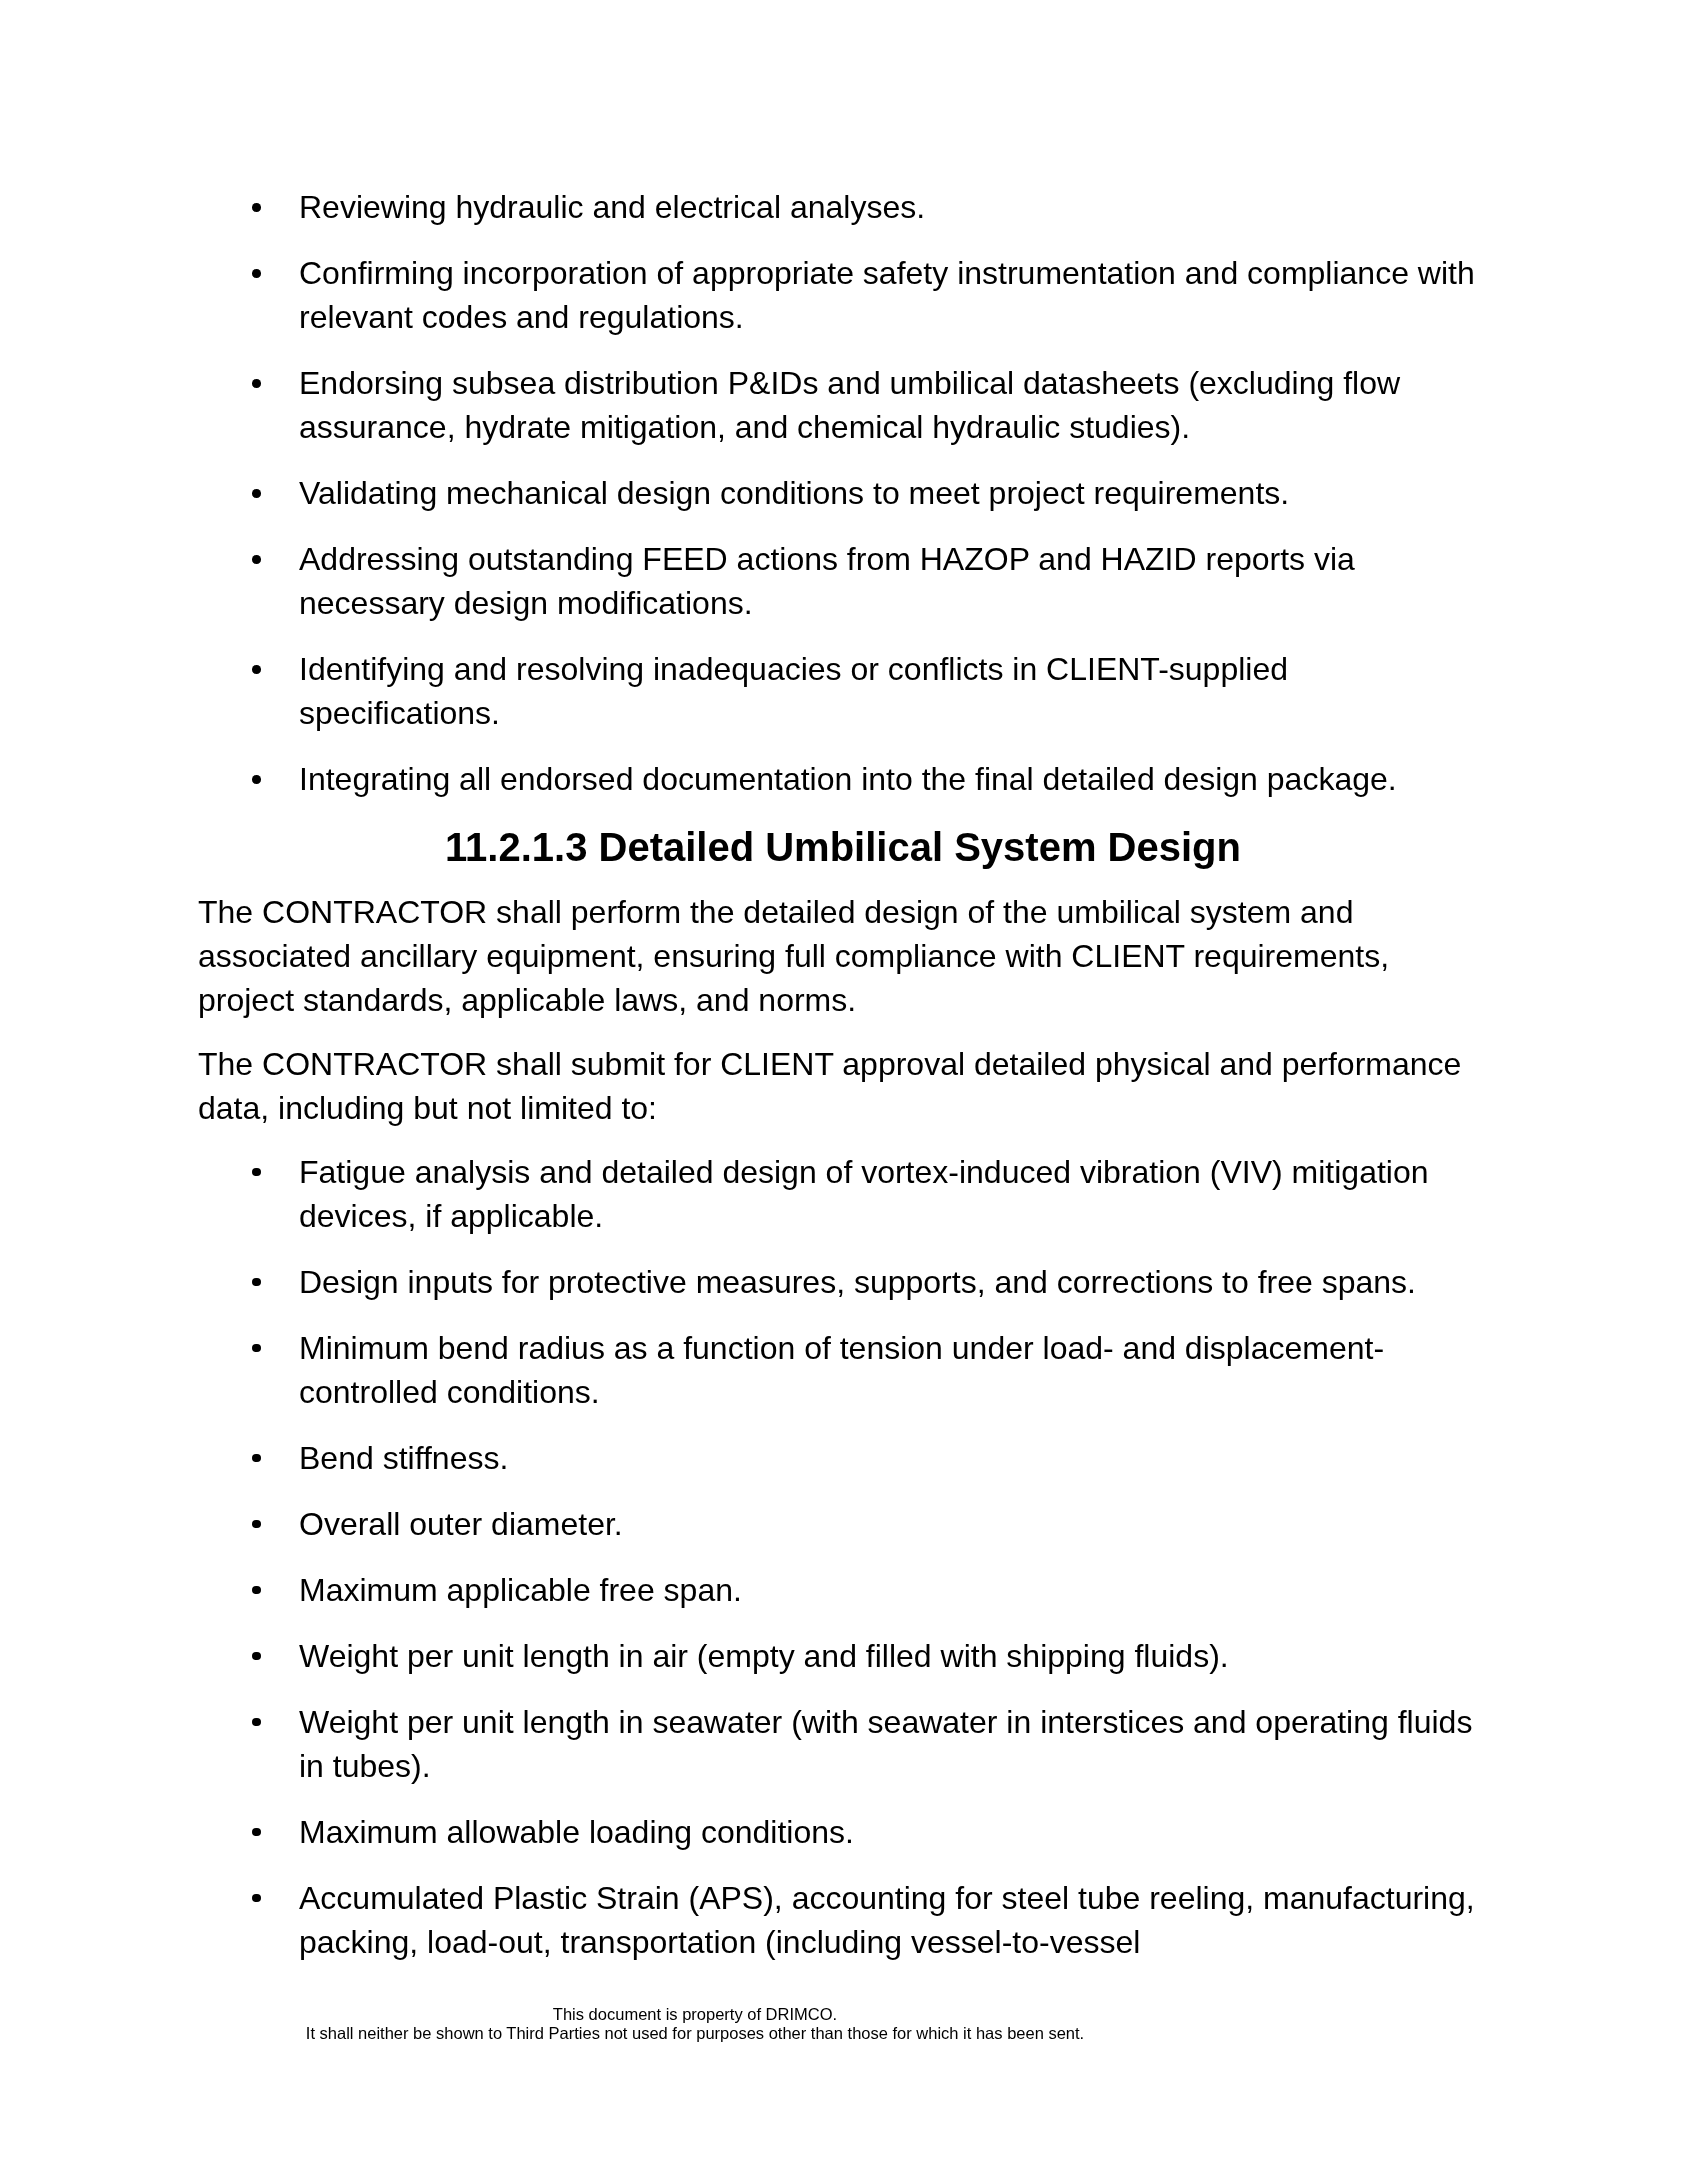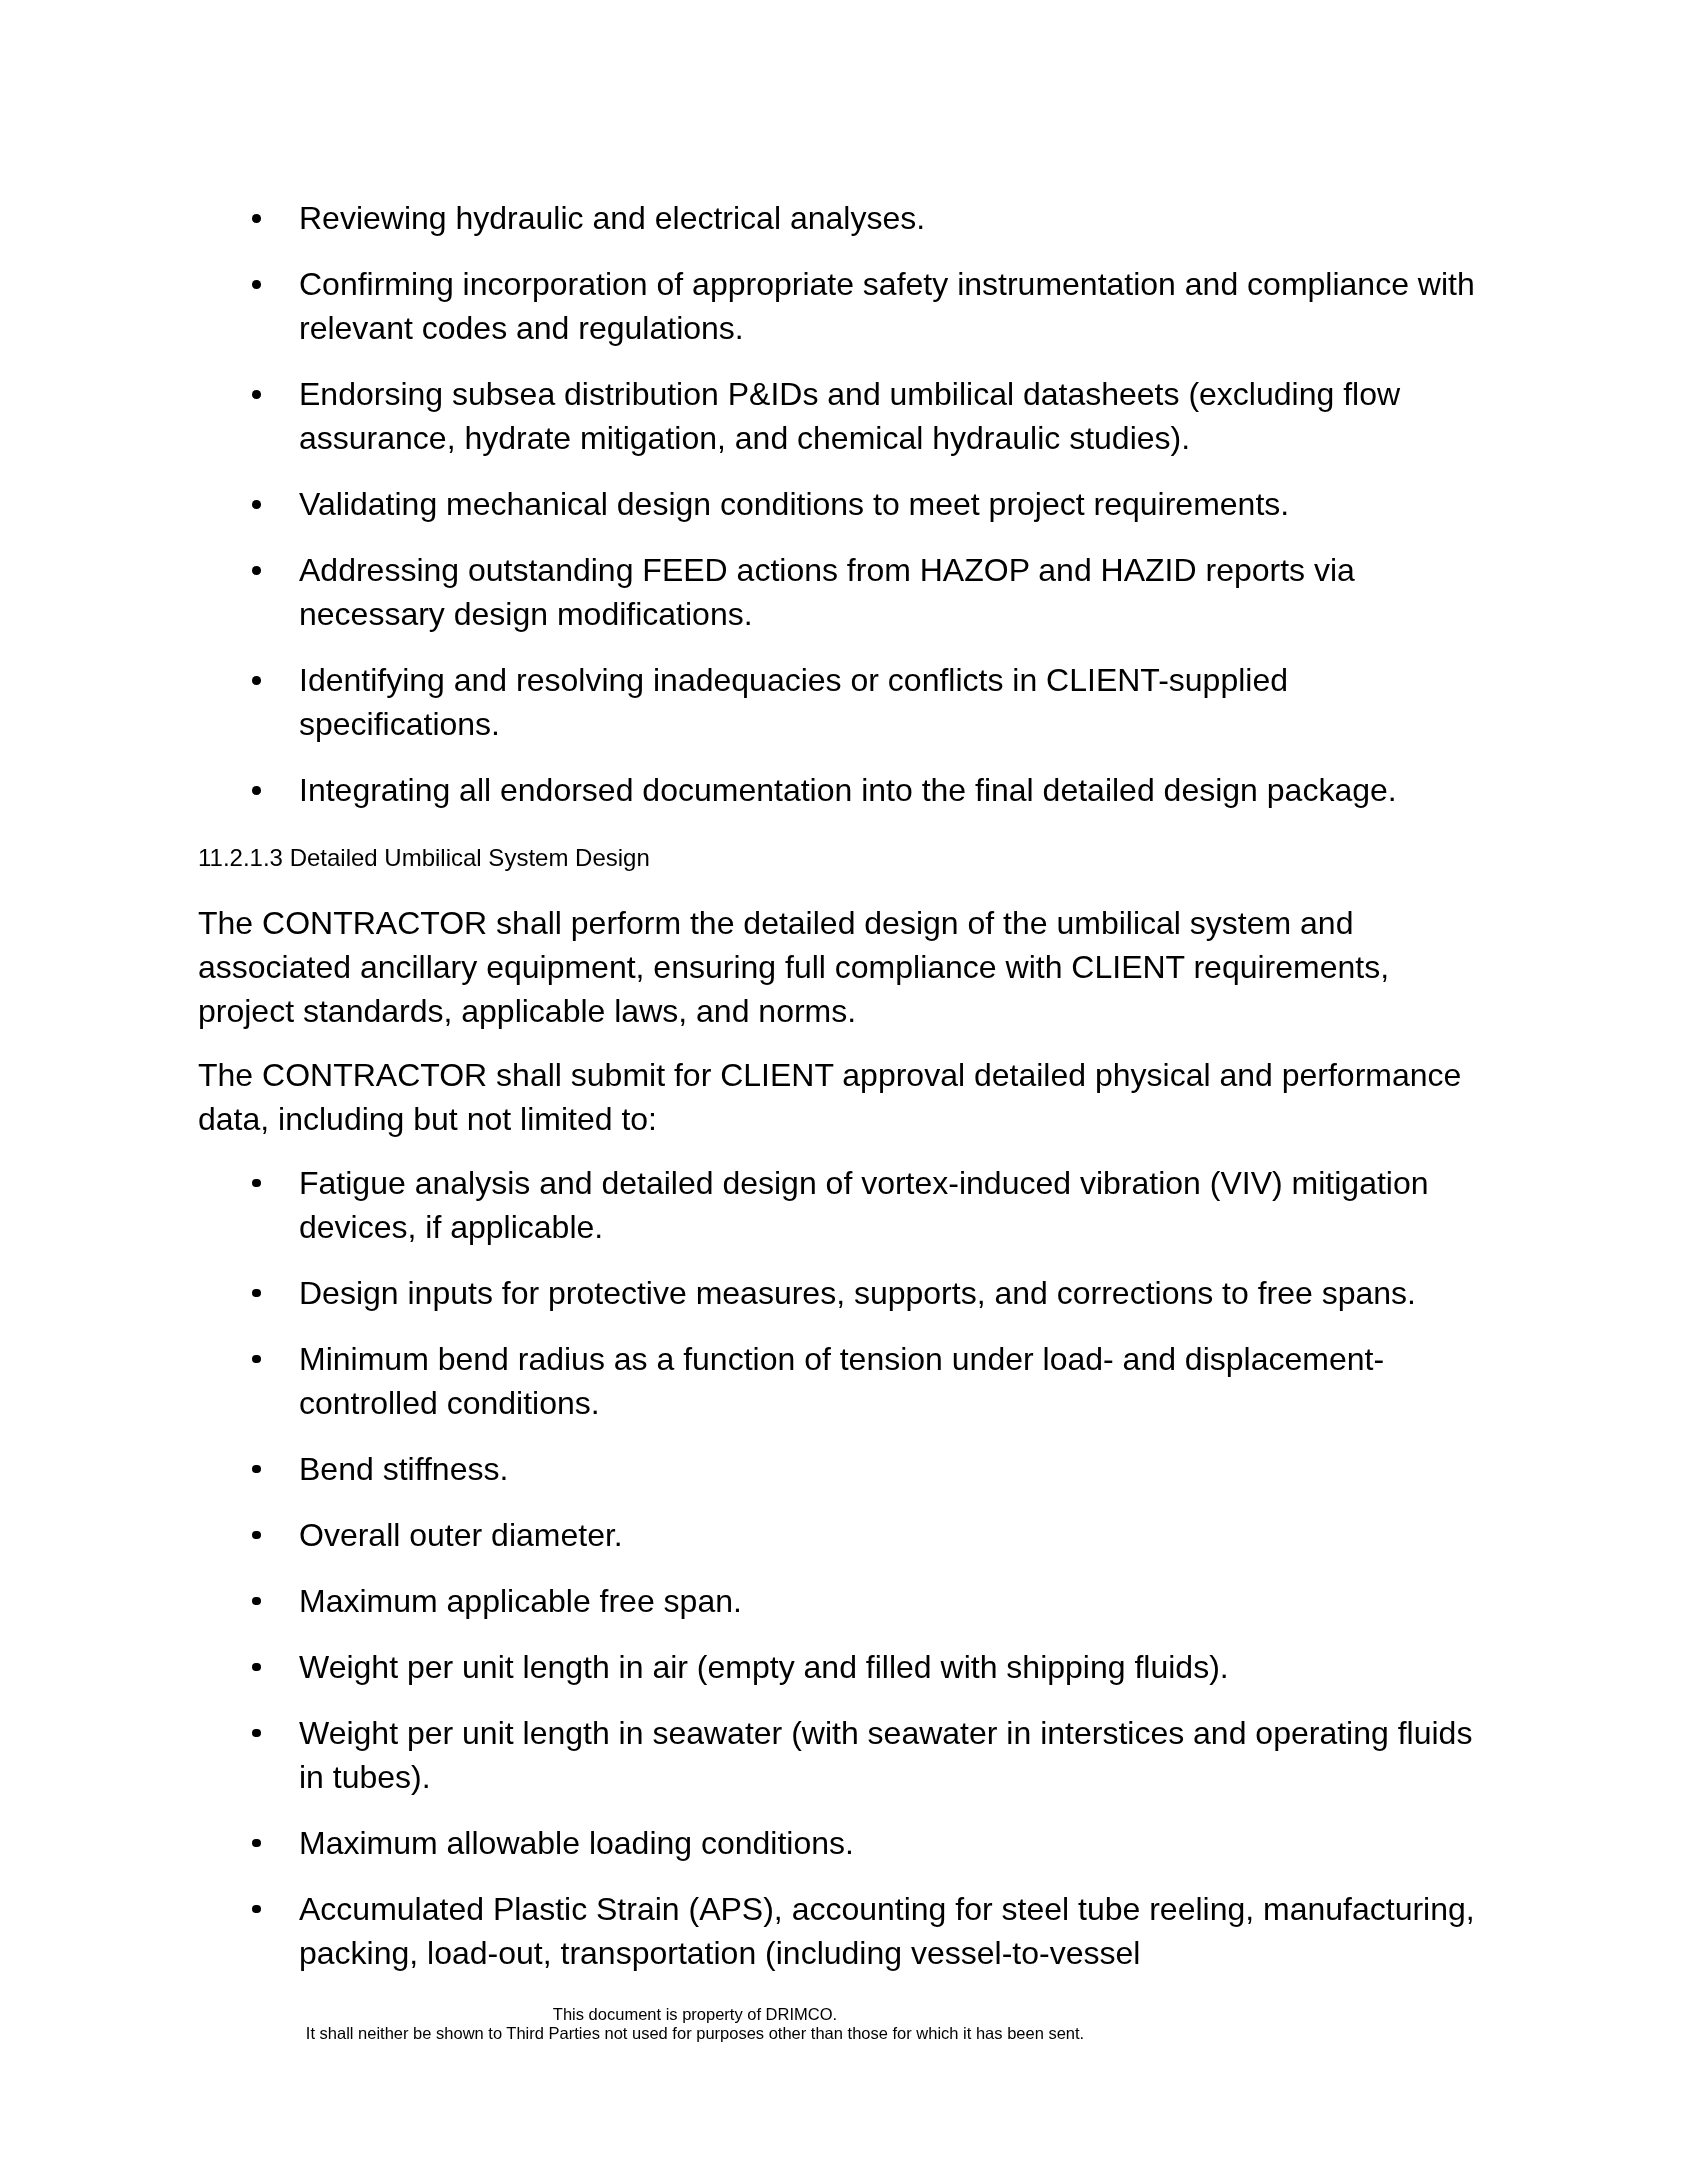"Reviewing hydraulic and electrical" .content { top: 196px -> 185px }
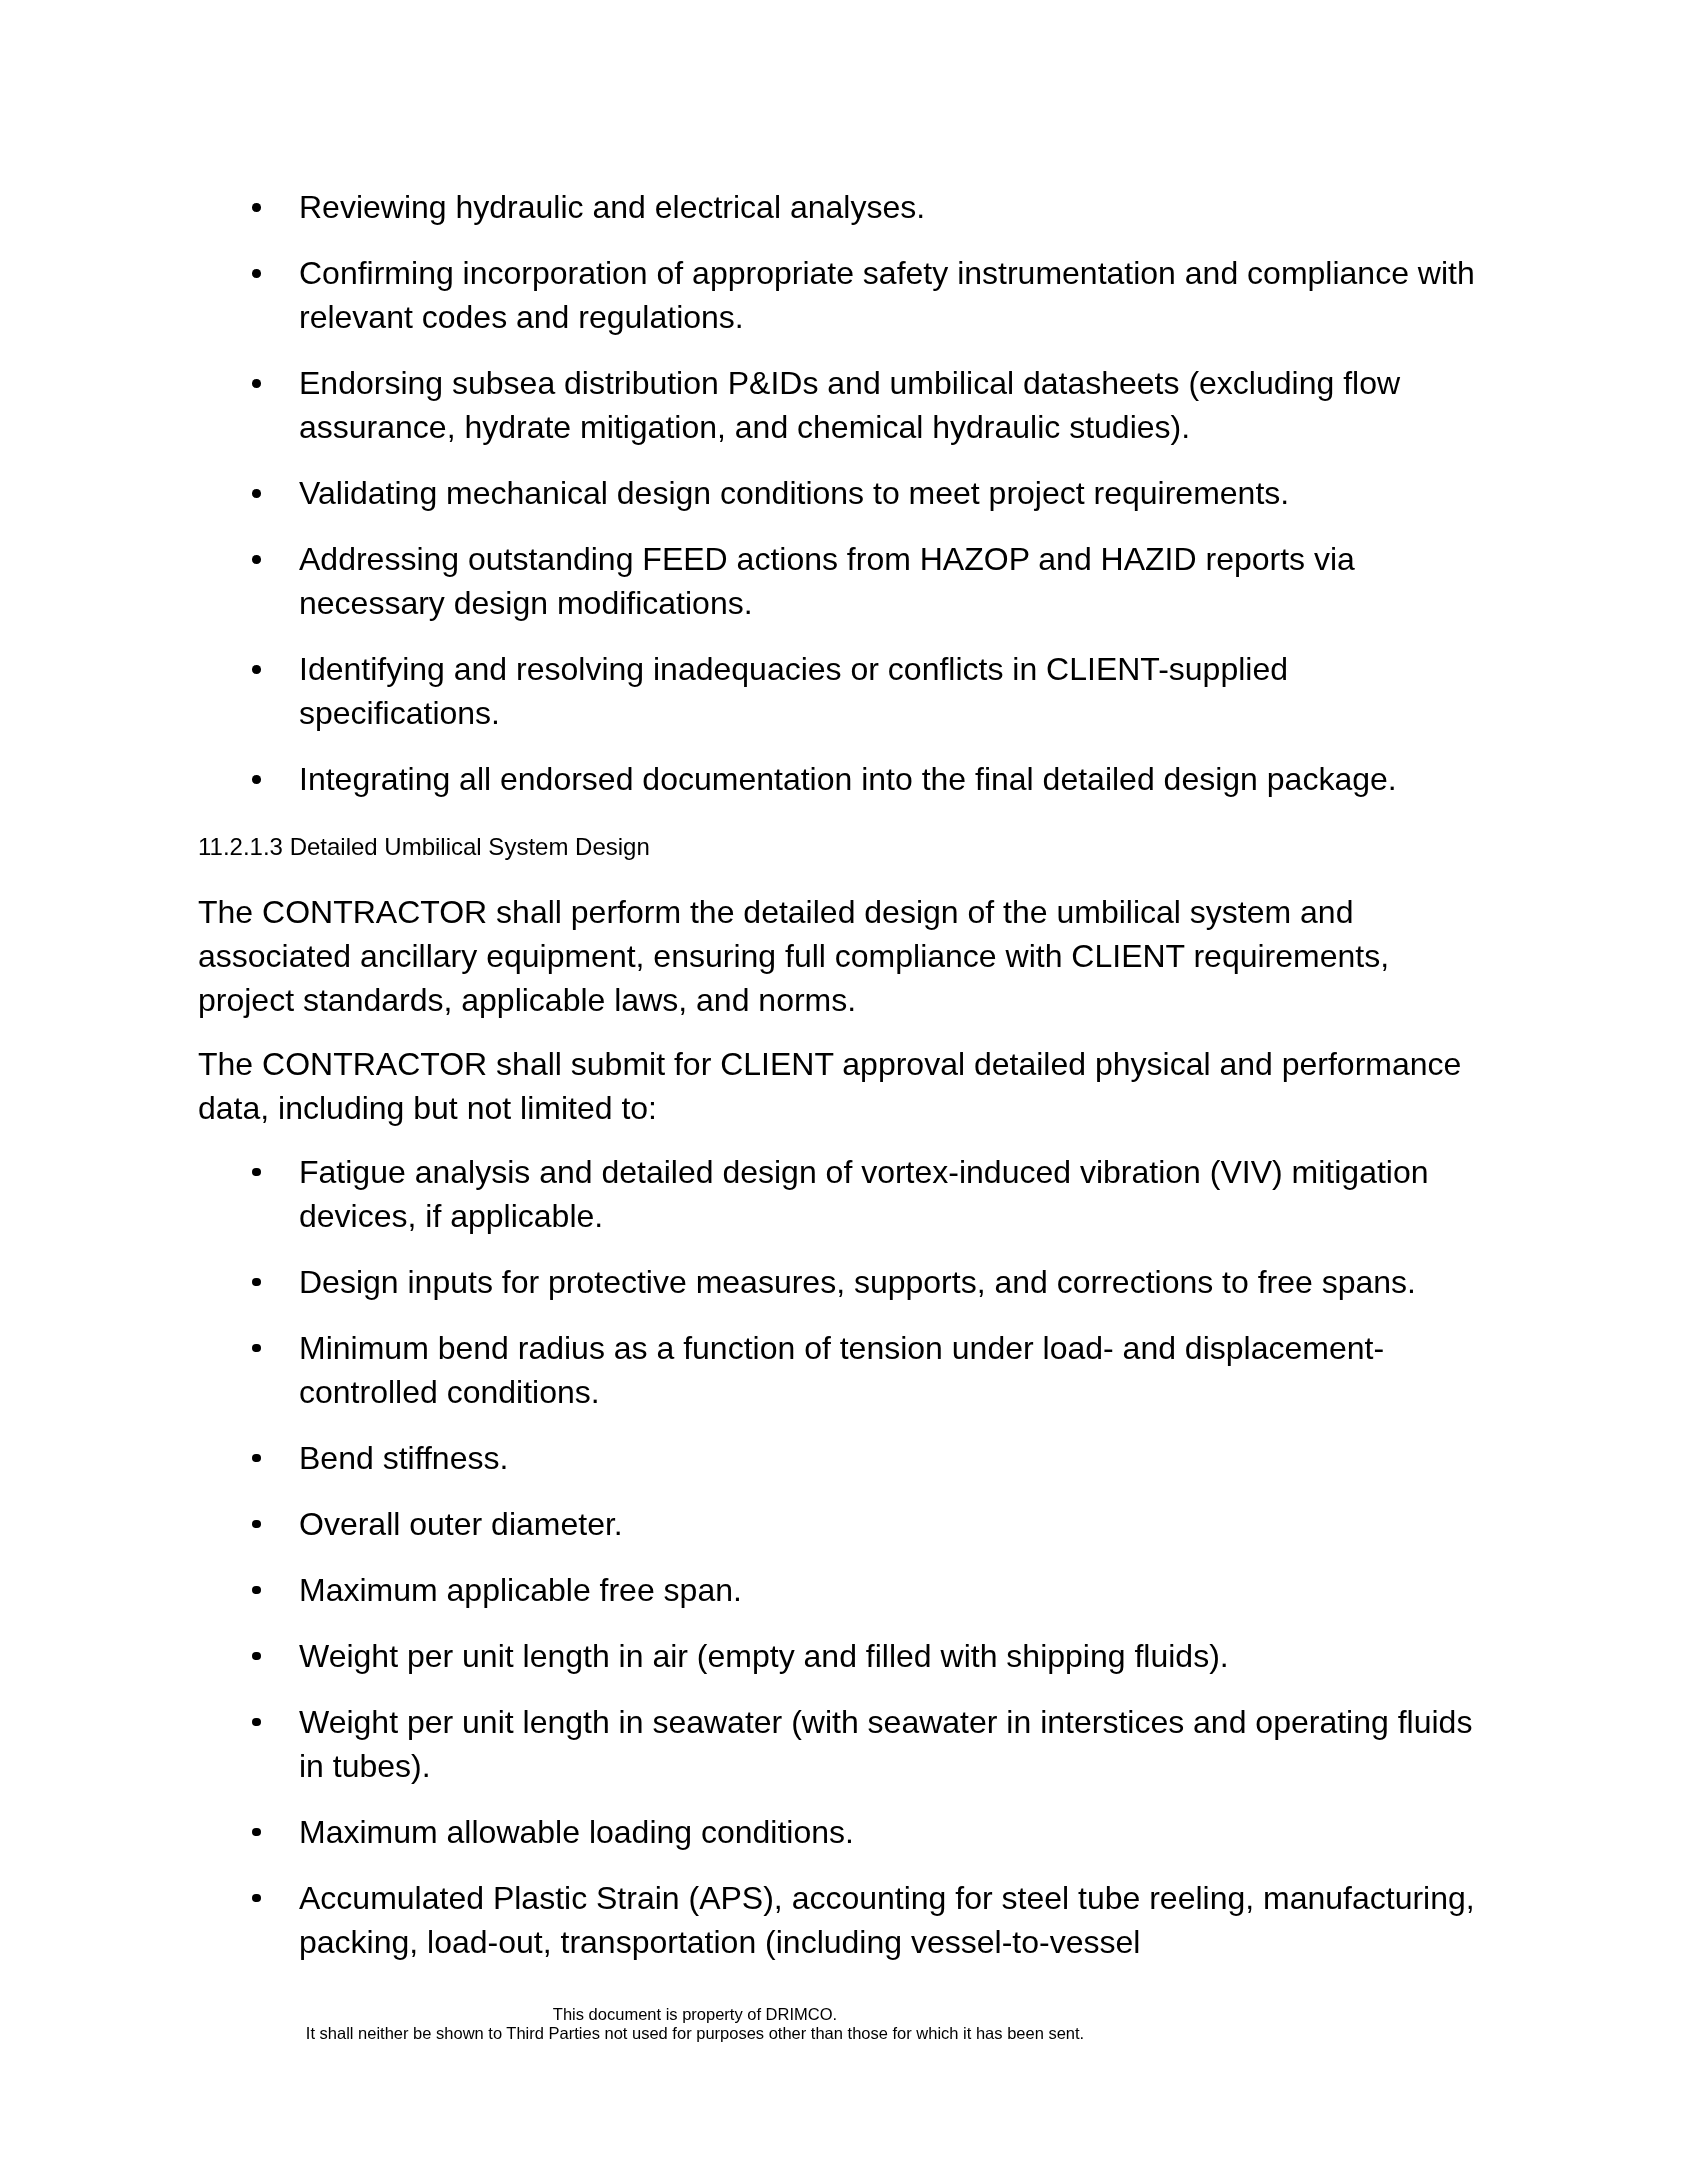"11.2.1.3 Detailed Umbilical System" h2.section-heading { font-size: 24px -> 40px; font-weight: normal -> bold; text-align: none -> center }
